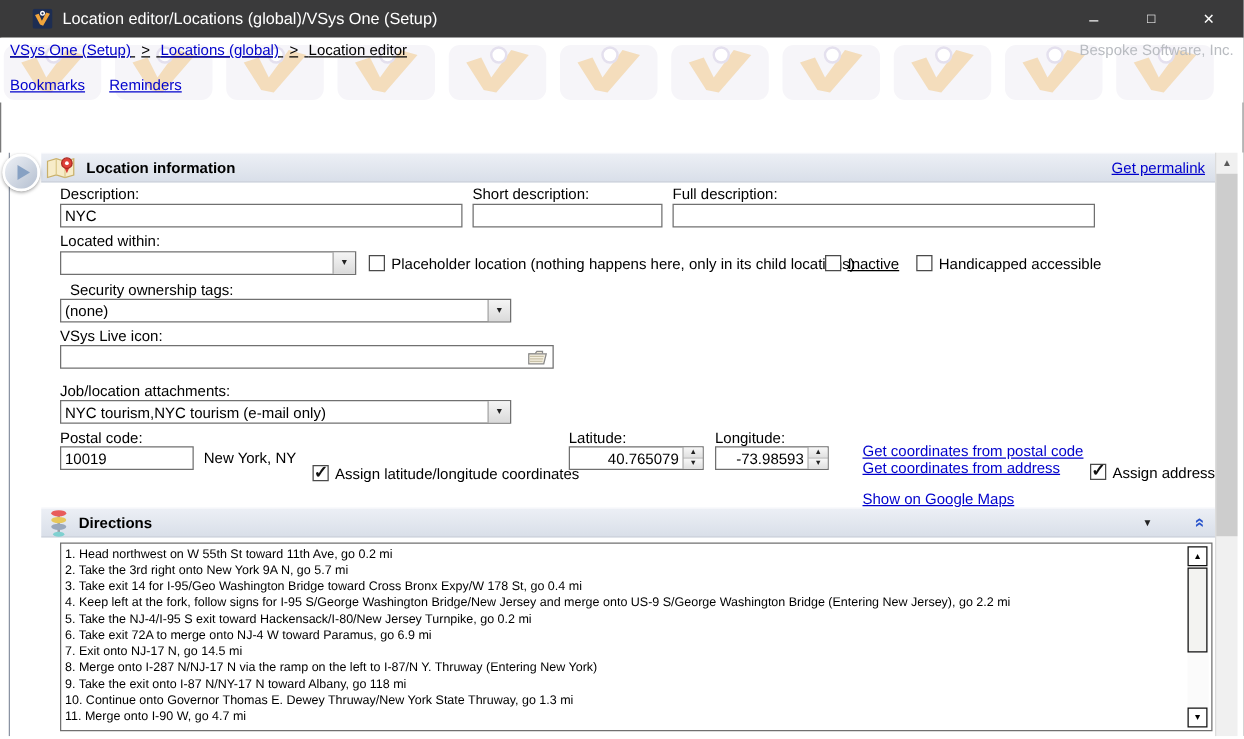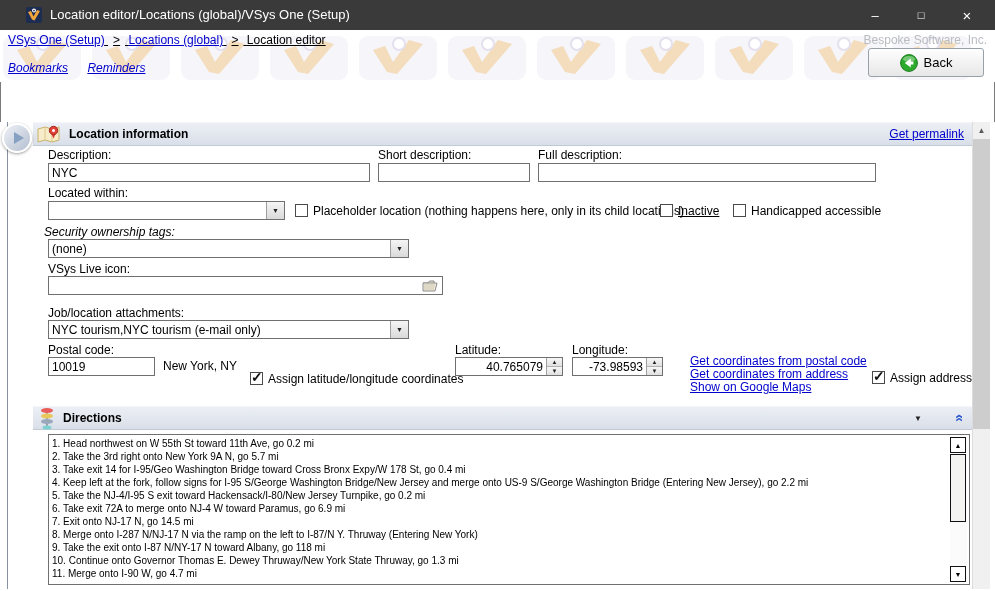"Bookmarks Reminders" .quicklinks { font-style: italic -> none }
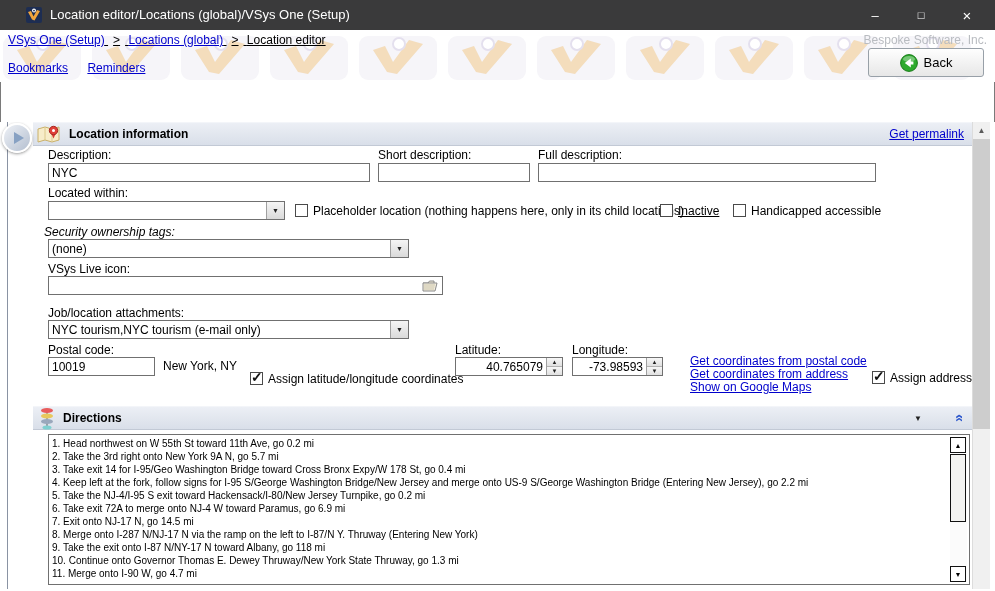"Back" div.back-btn { html: <div> <span> <svg> <circle></circle> <ellipse></ellipse> <path></path> </svg> </span> <span>Back</span> </div> -> none }
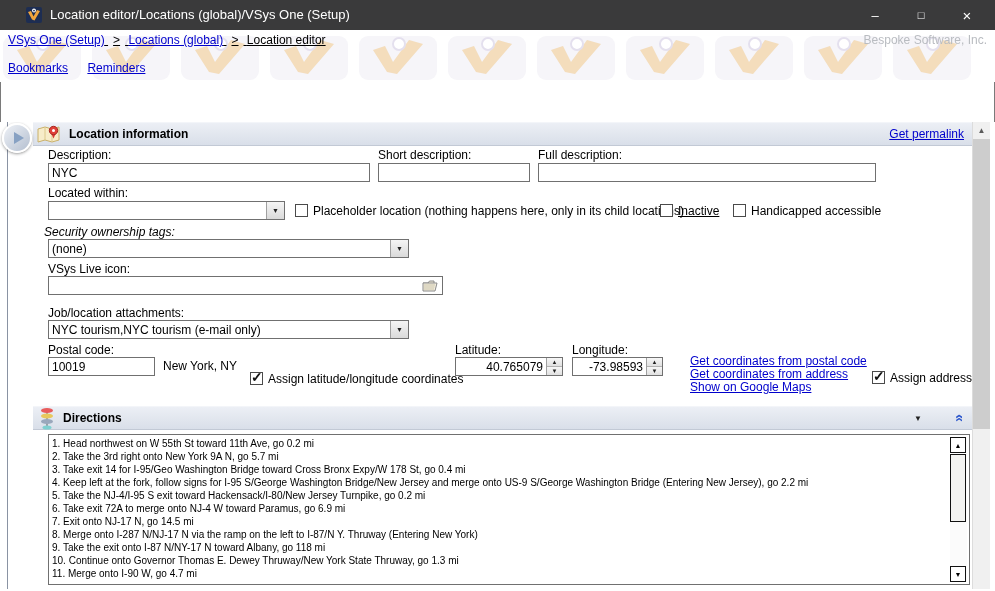"Security ownership tags:" span.lbl { font-style: italic -> none; left: 44px -> 56px }
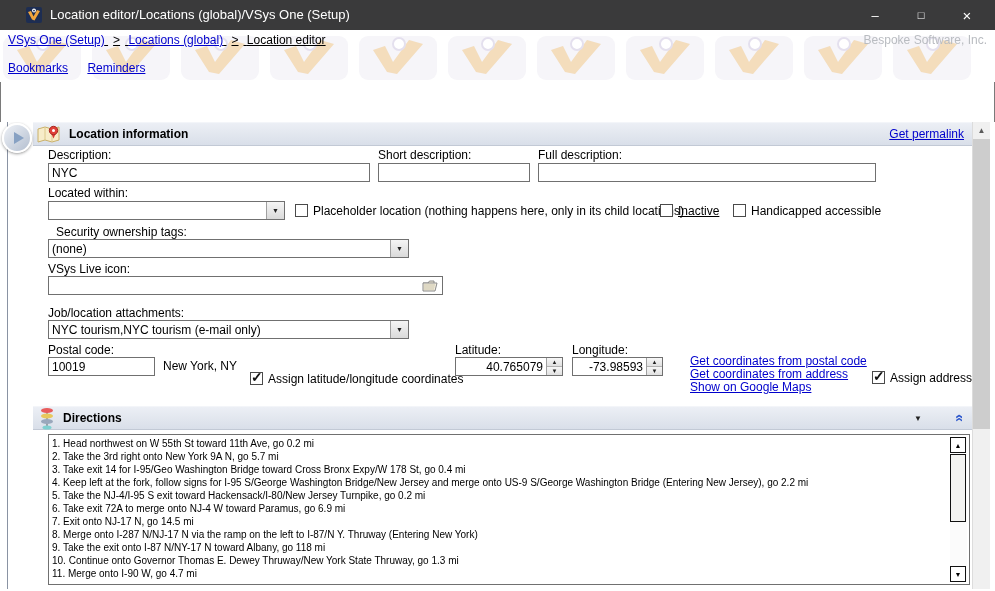"Show on Google Maps" span.lnk { top: 258px -> 270px }
